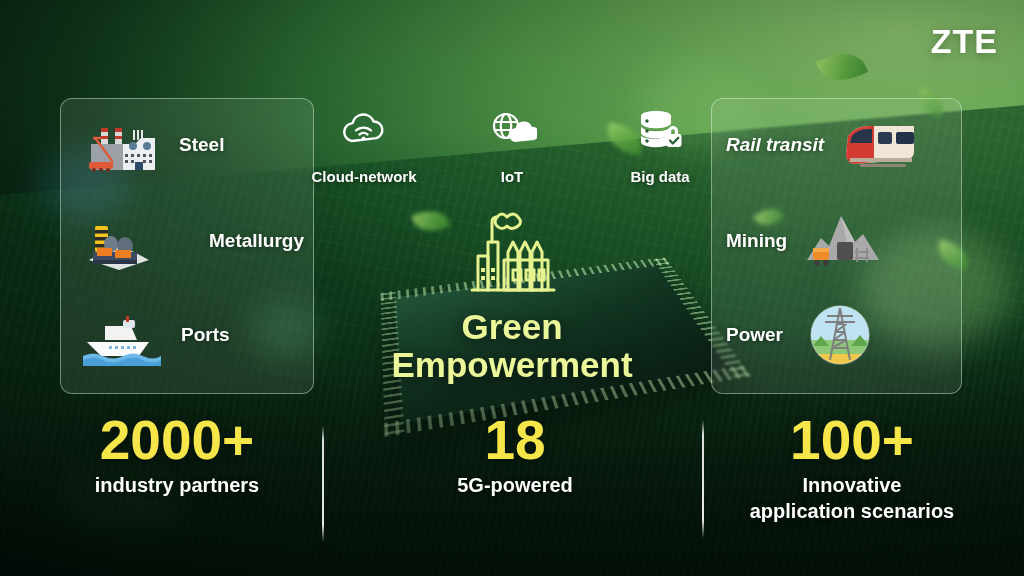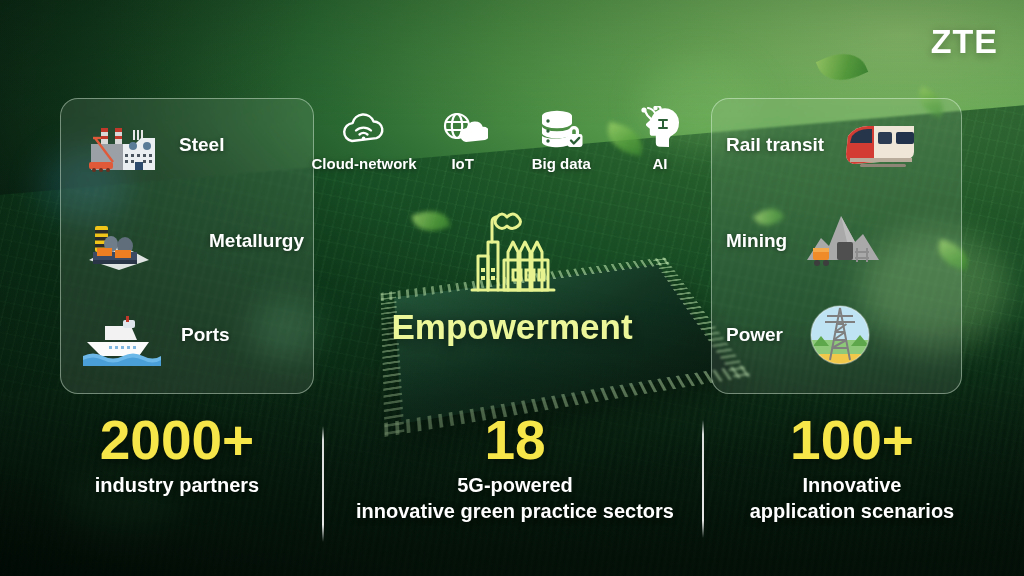"Steel" .panel { border-radius: 18px -> 12px }
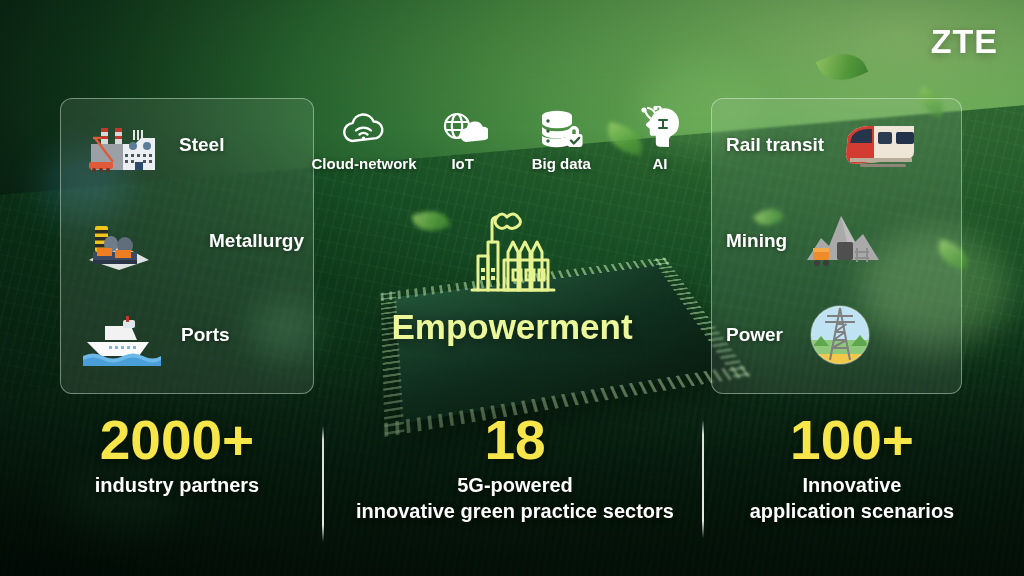"Rail transit" div.panel-row { font-style: none -> italic }
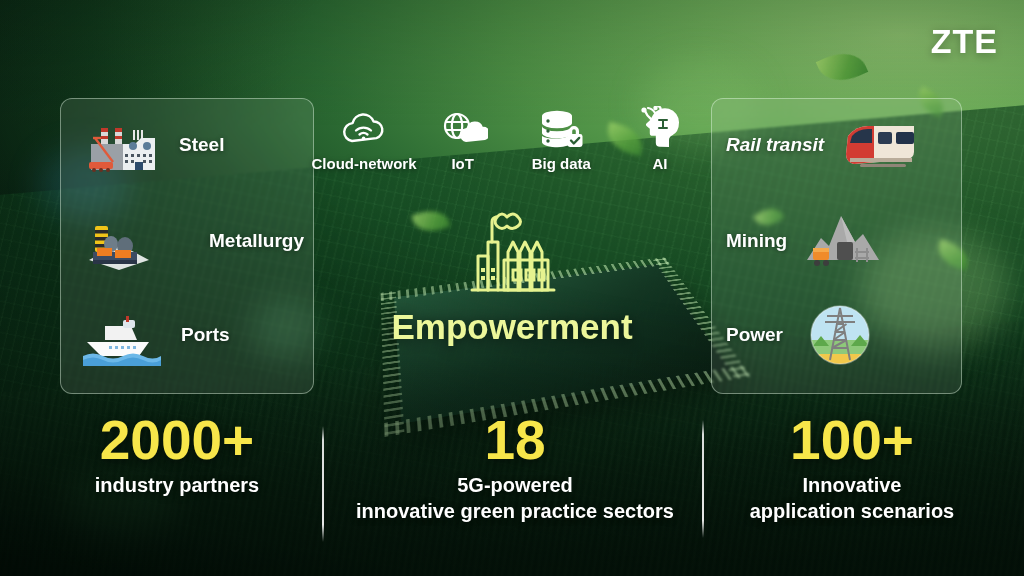"Cloud-network" .tech-label { margin-top: 7px -> 20px }
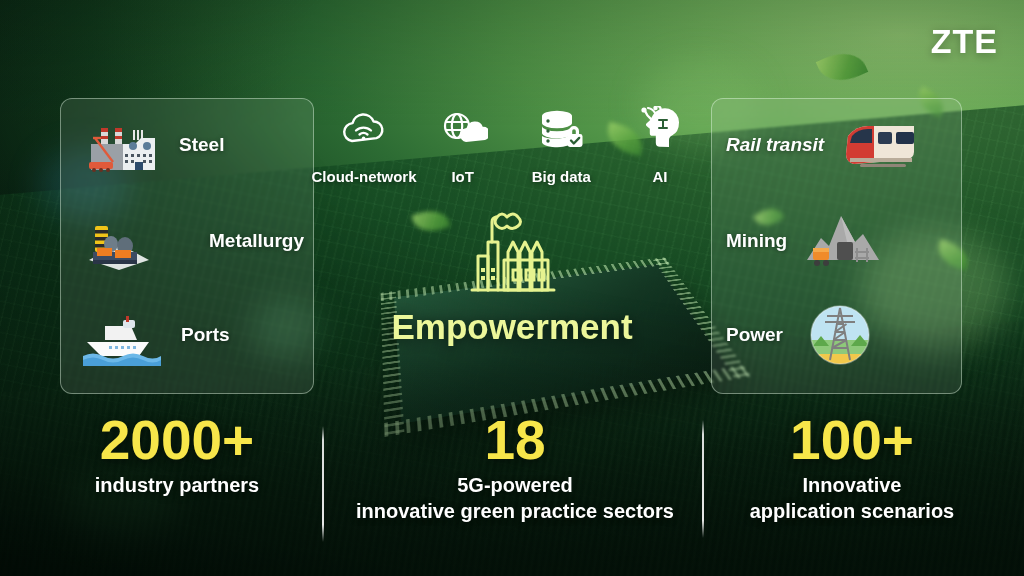"AI" div.tech-item { html: <div> <span> <svg> <path></path> <g> <path></path> <path></path> <path></path> </g> <circle></circle> <circle></circle> <g> <path></path> </g> </svg> </span> <span>AI</span> </div> -> none }
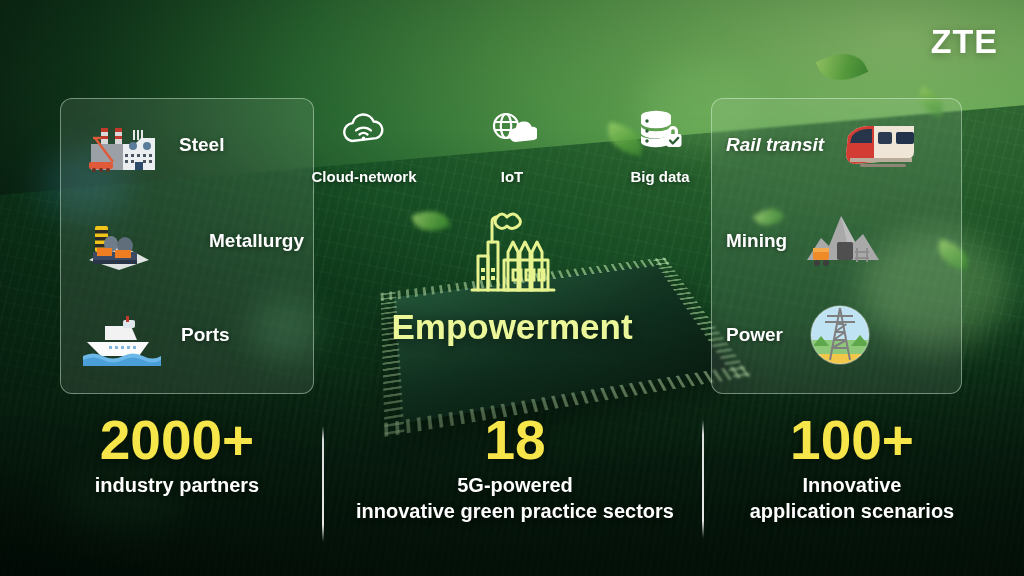"Green" span { html: none -> <span>Green</span> }
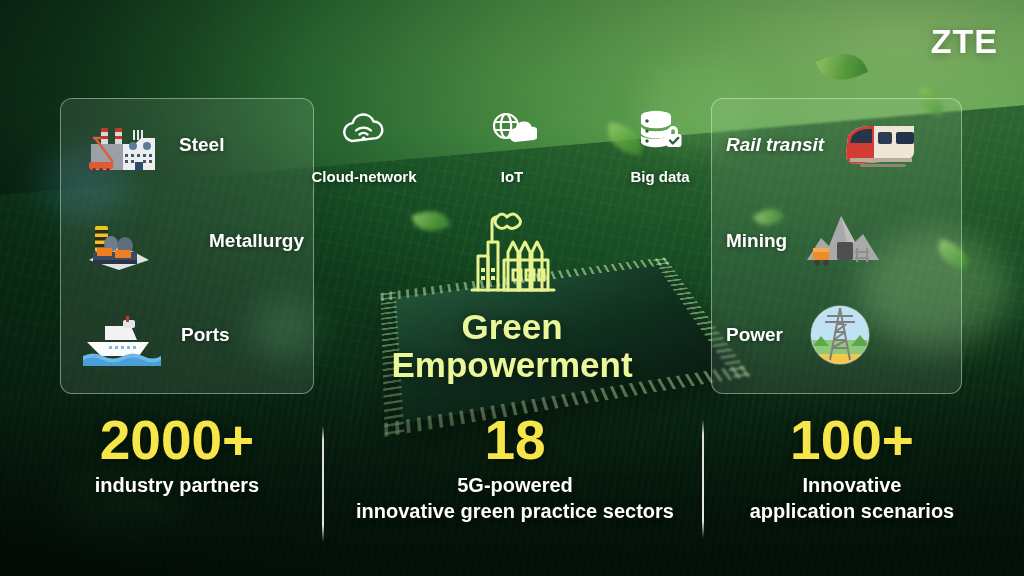"innovative green practice sectors" div.stat-line { html: <div>innovative green practice sectors</div> -> none }
